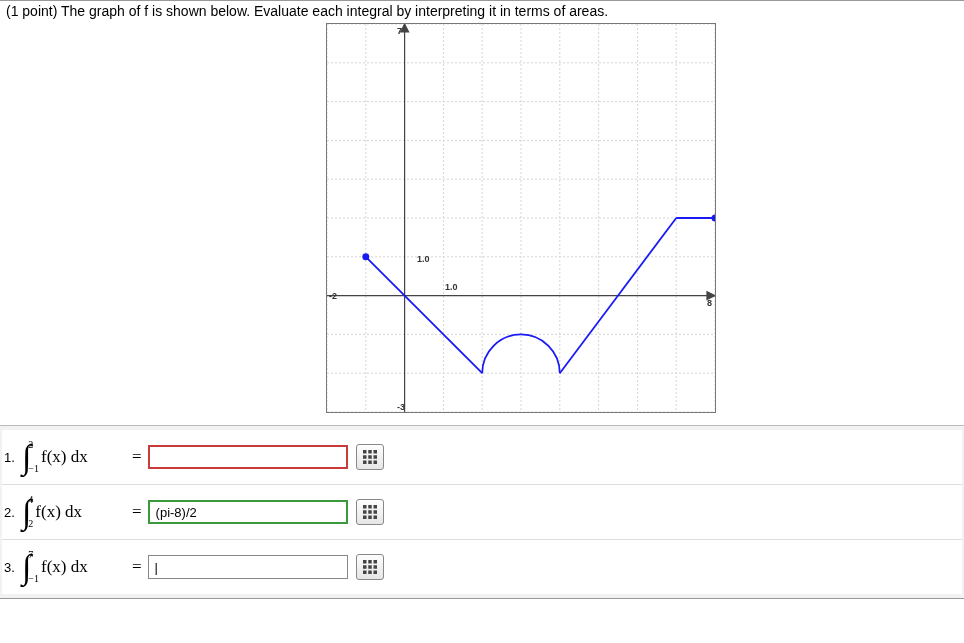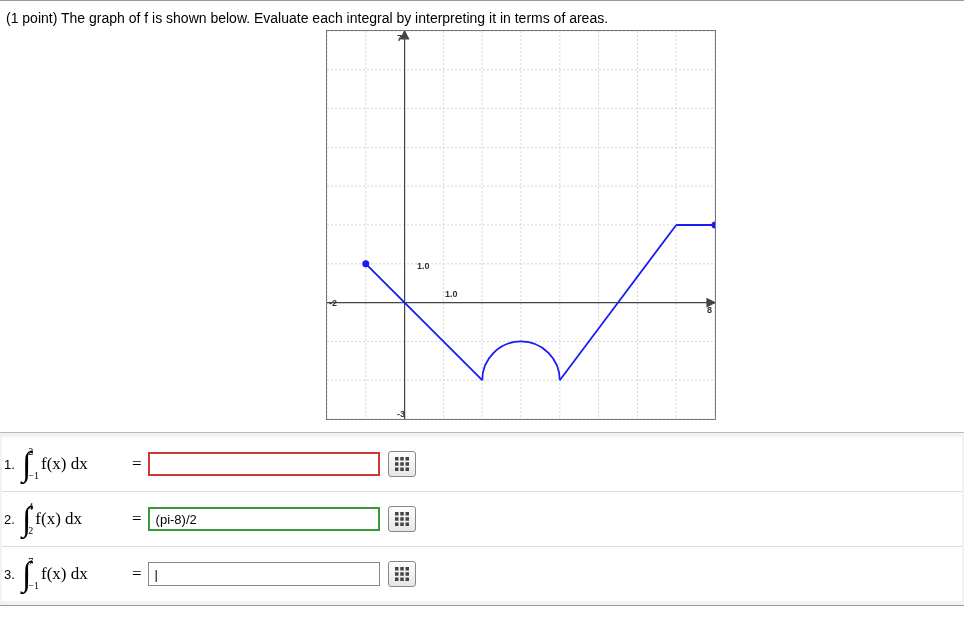"(1 point) The graph of" .top-section { padding: 9px 8px 4px 6px -> 2px 8px 4px 6px }
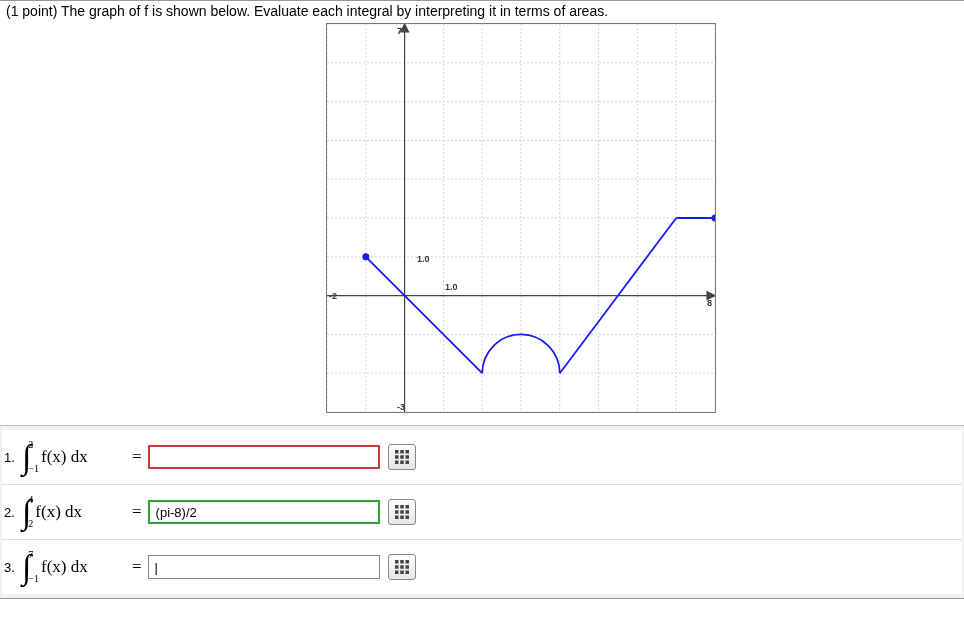"(pi-8)/2" .ans-input { width: 232px -> 200px }
